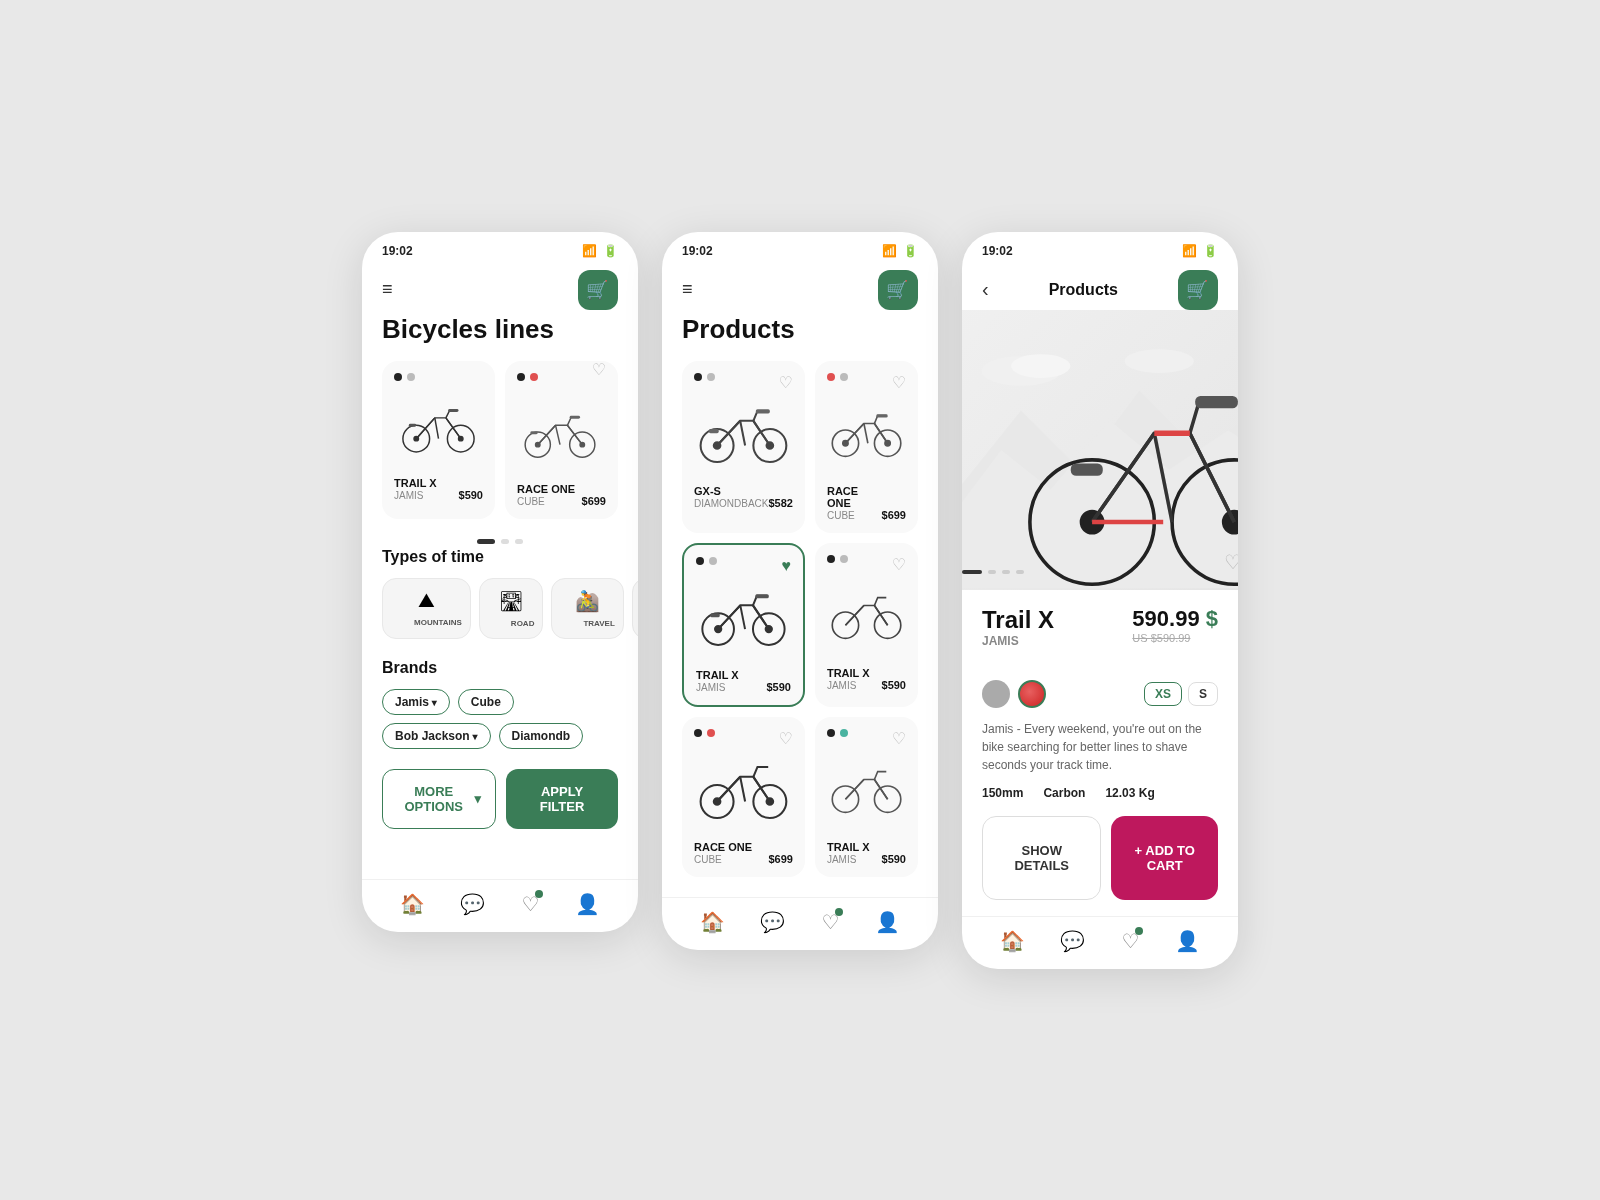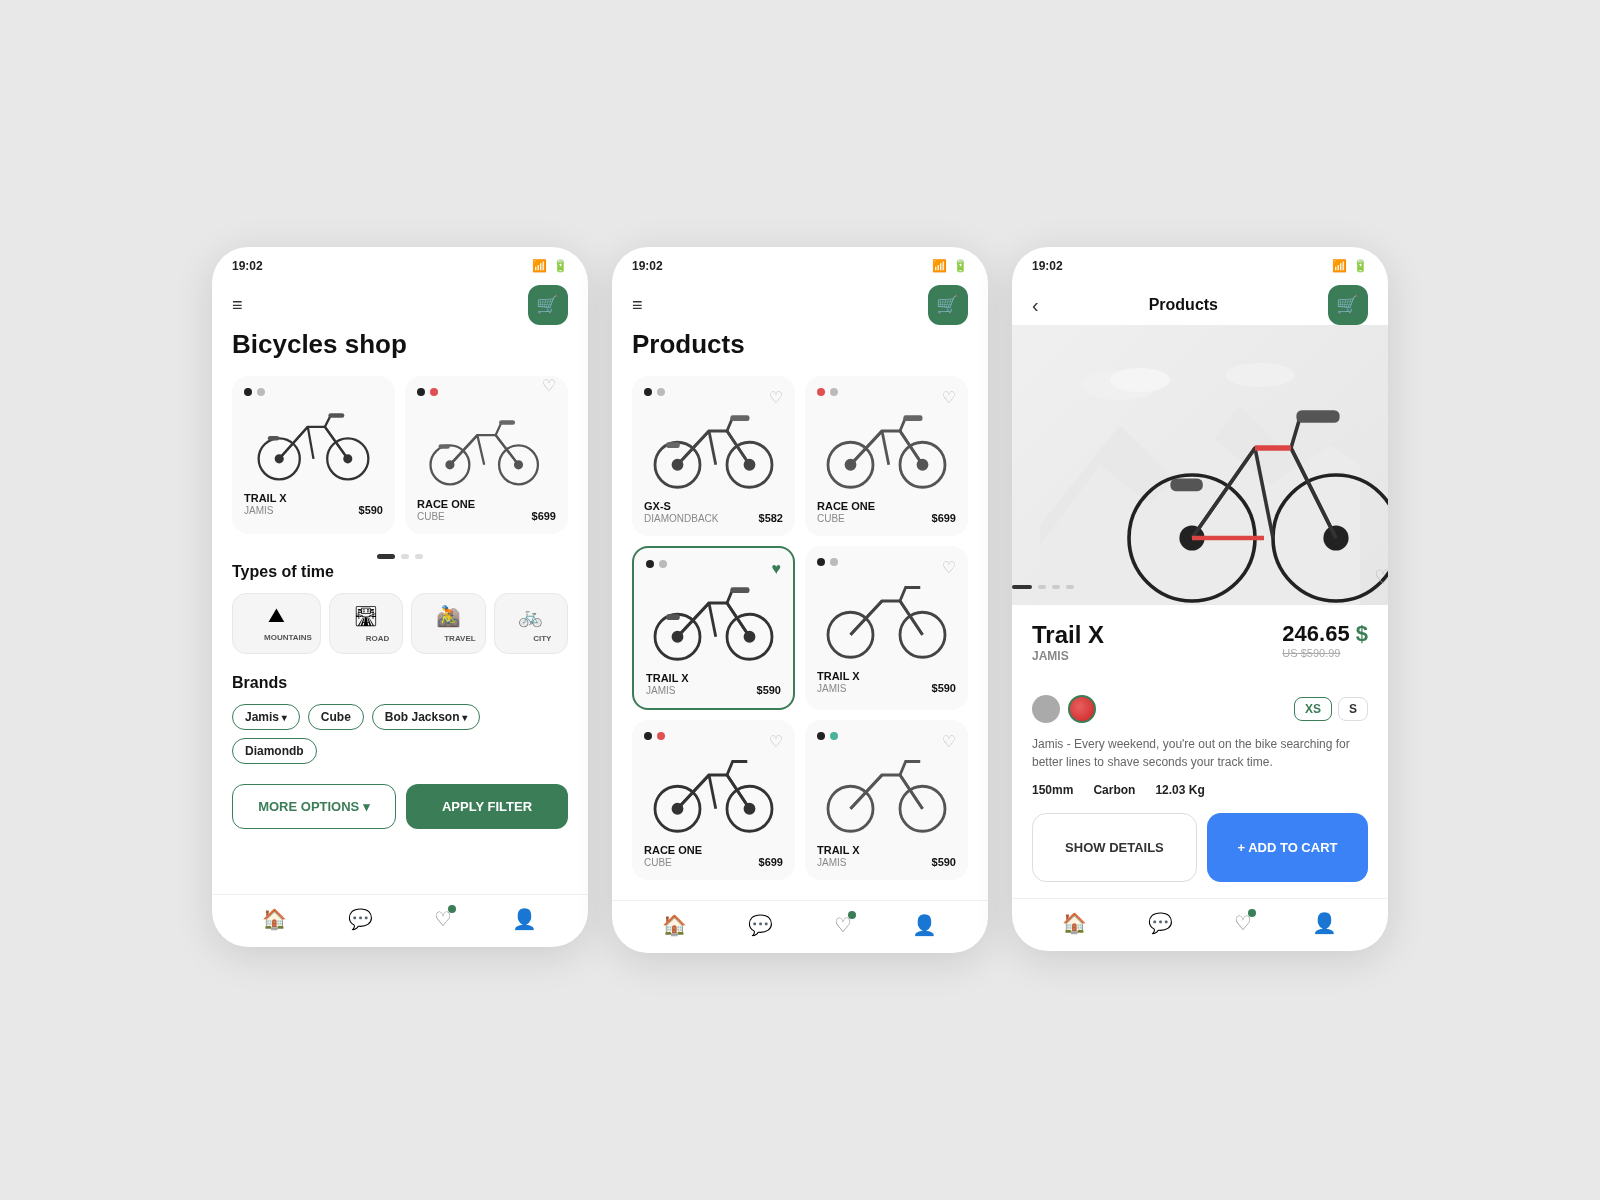"19:02" .phone { width: 376px -> 276px }
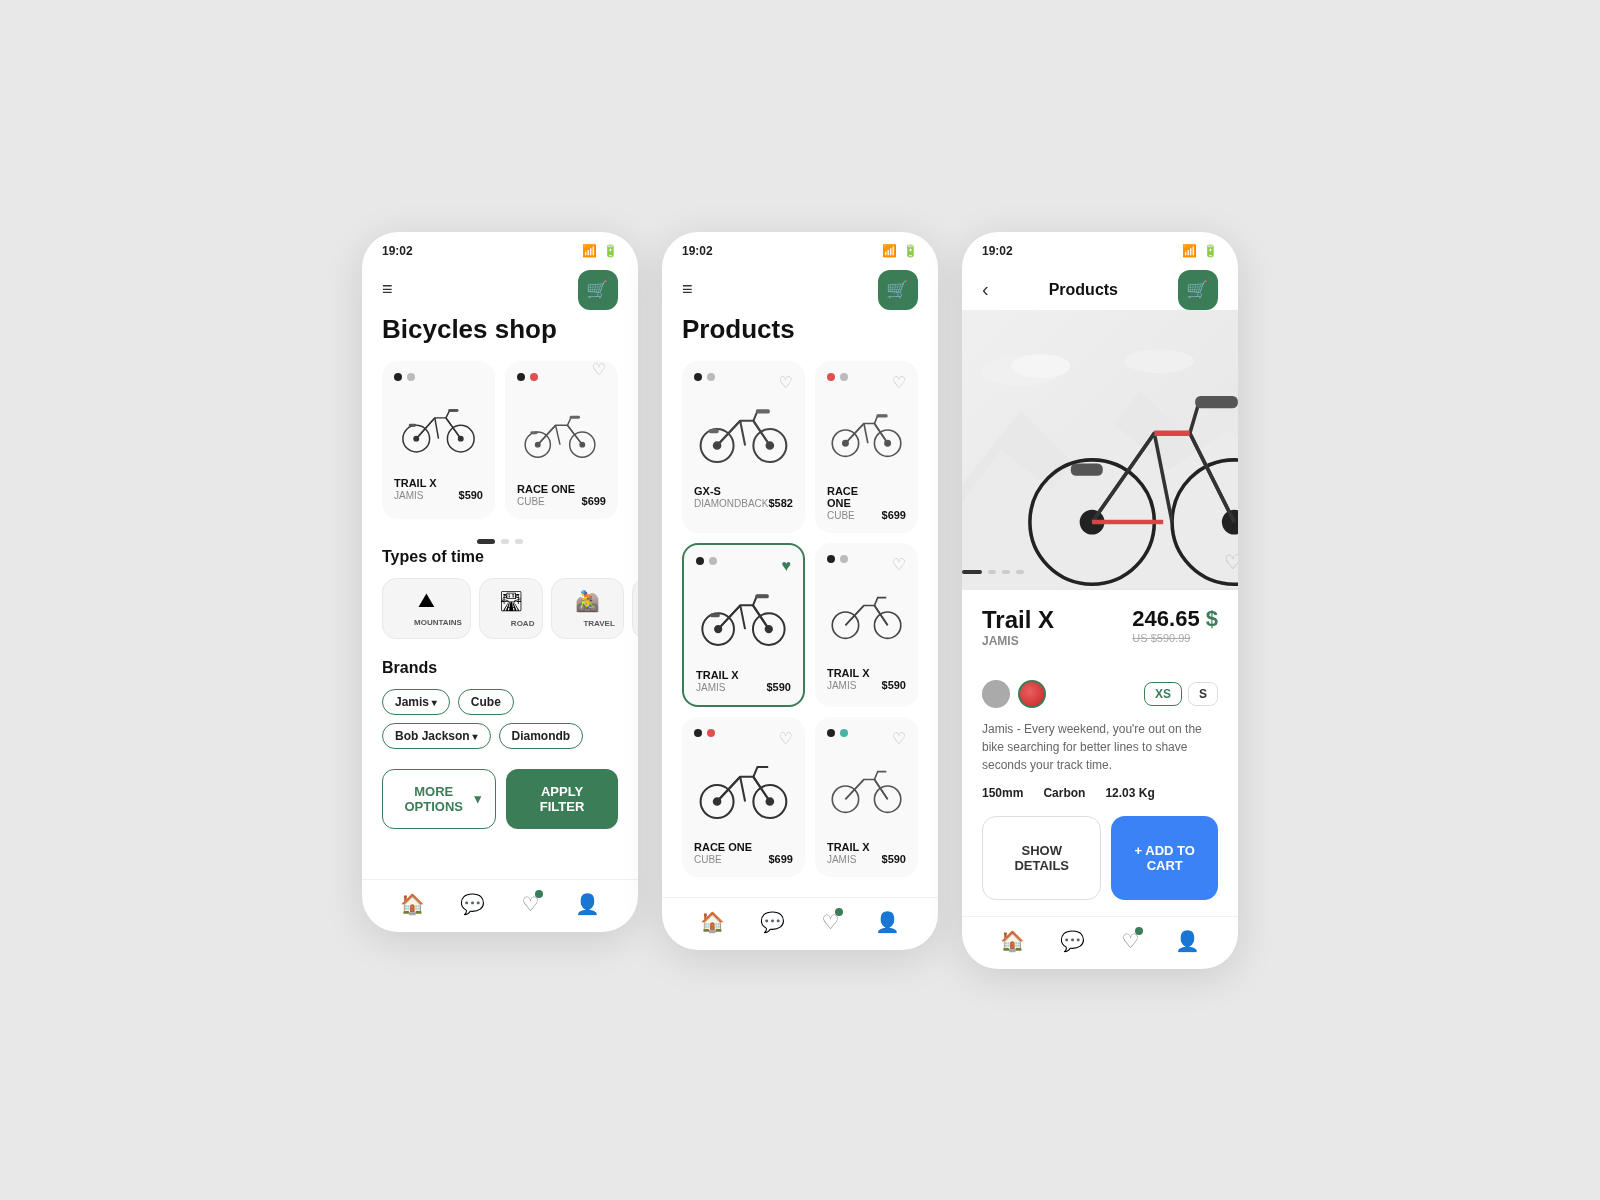"Bicycles shop" h1.page-title { text: shop -> lines }
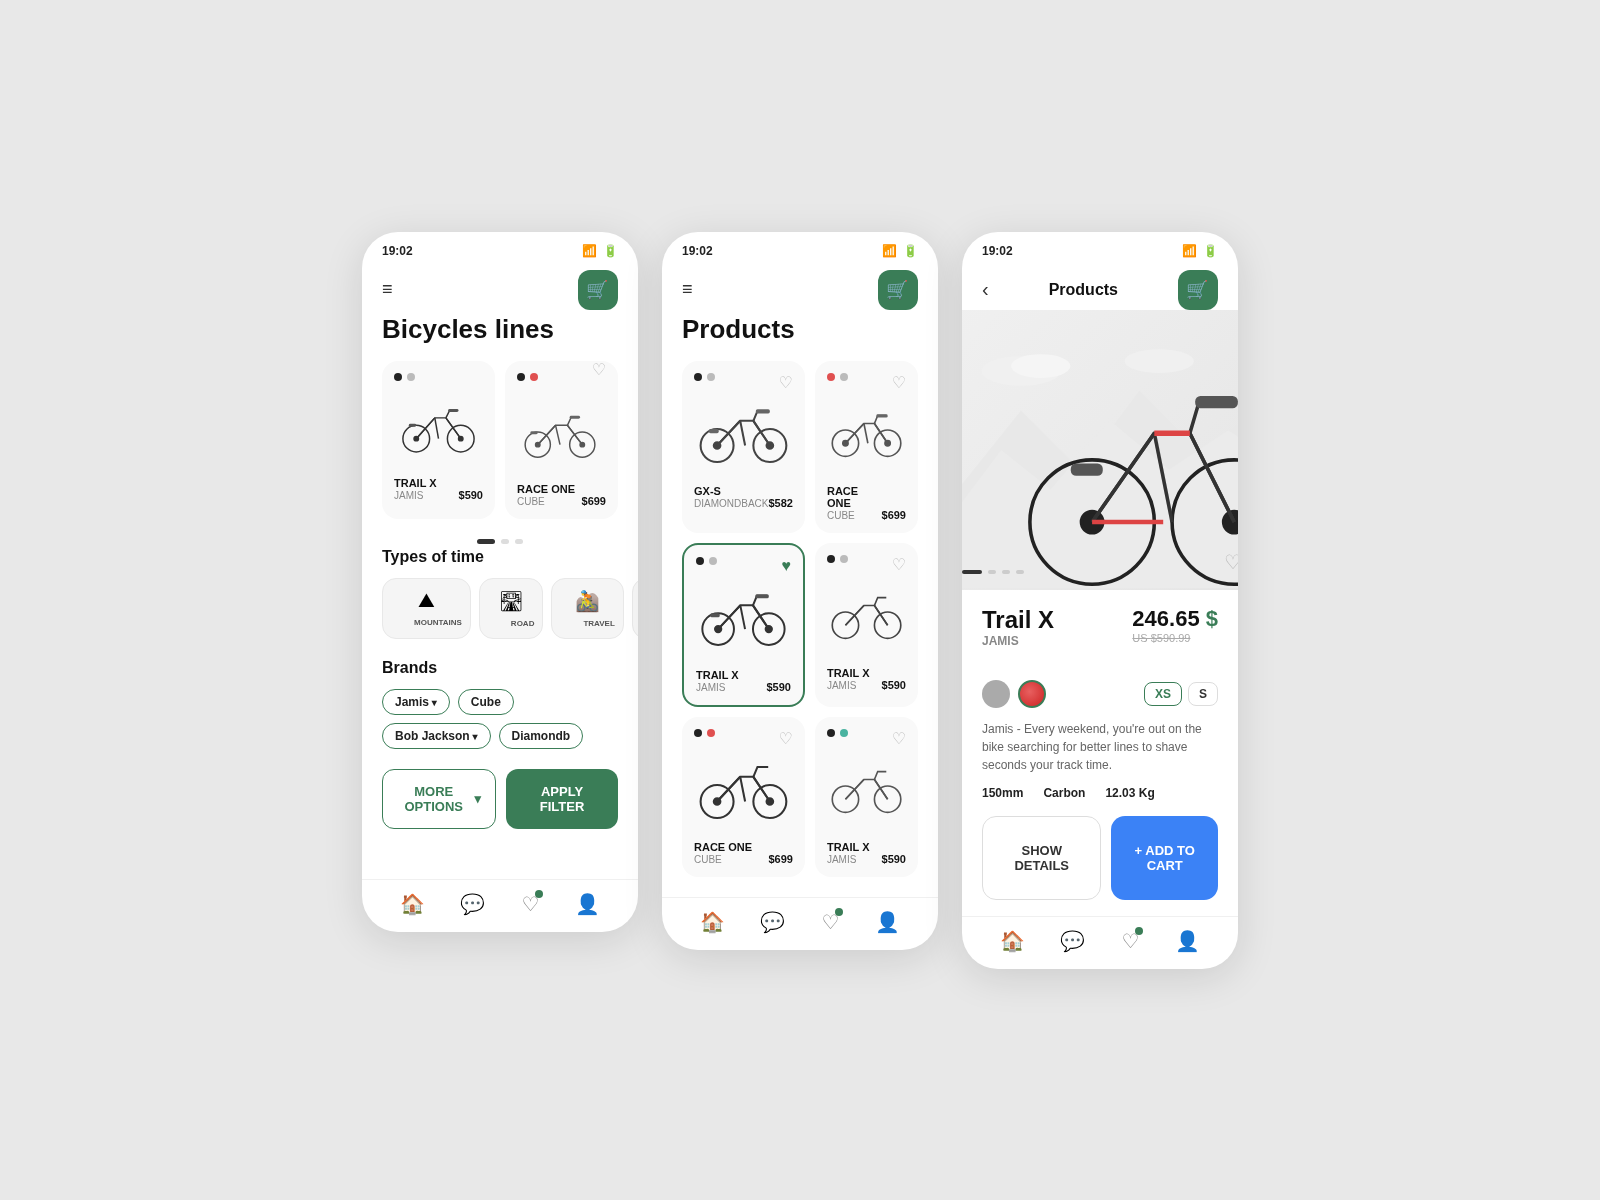"246.65" span { text: 246.65 -> 590.99 }
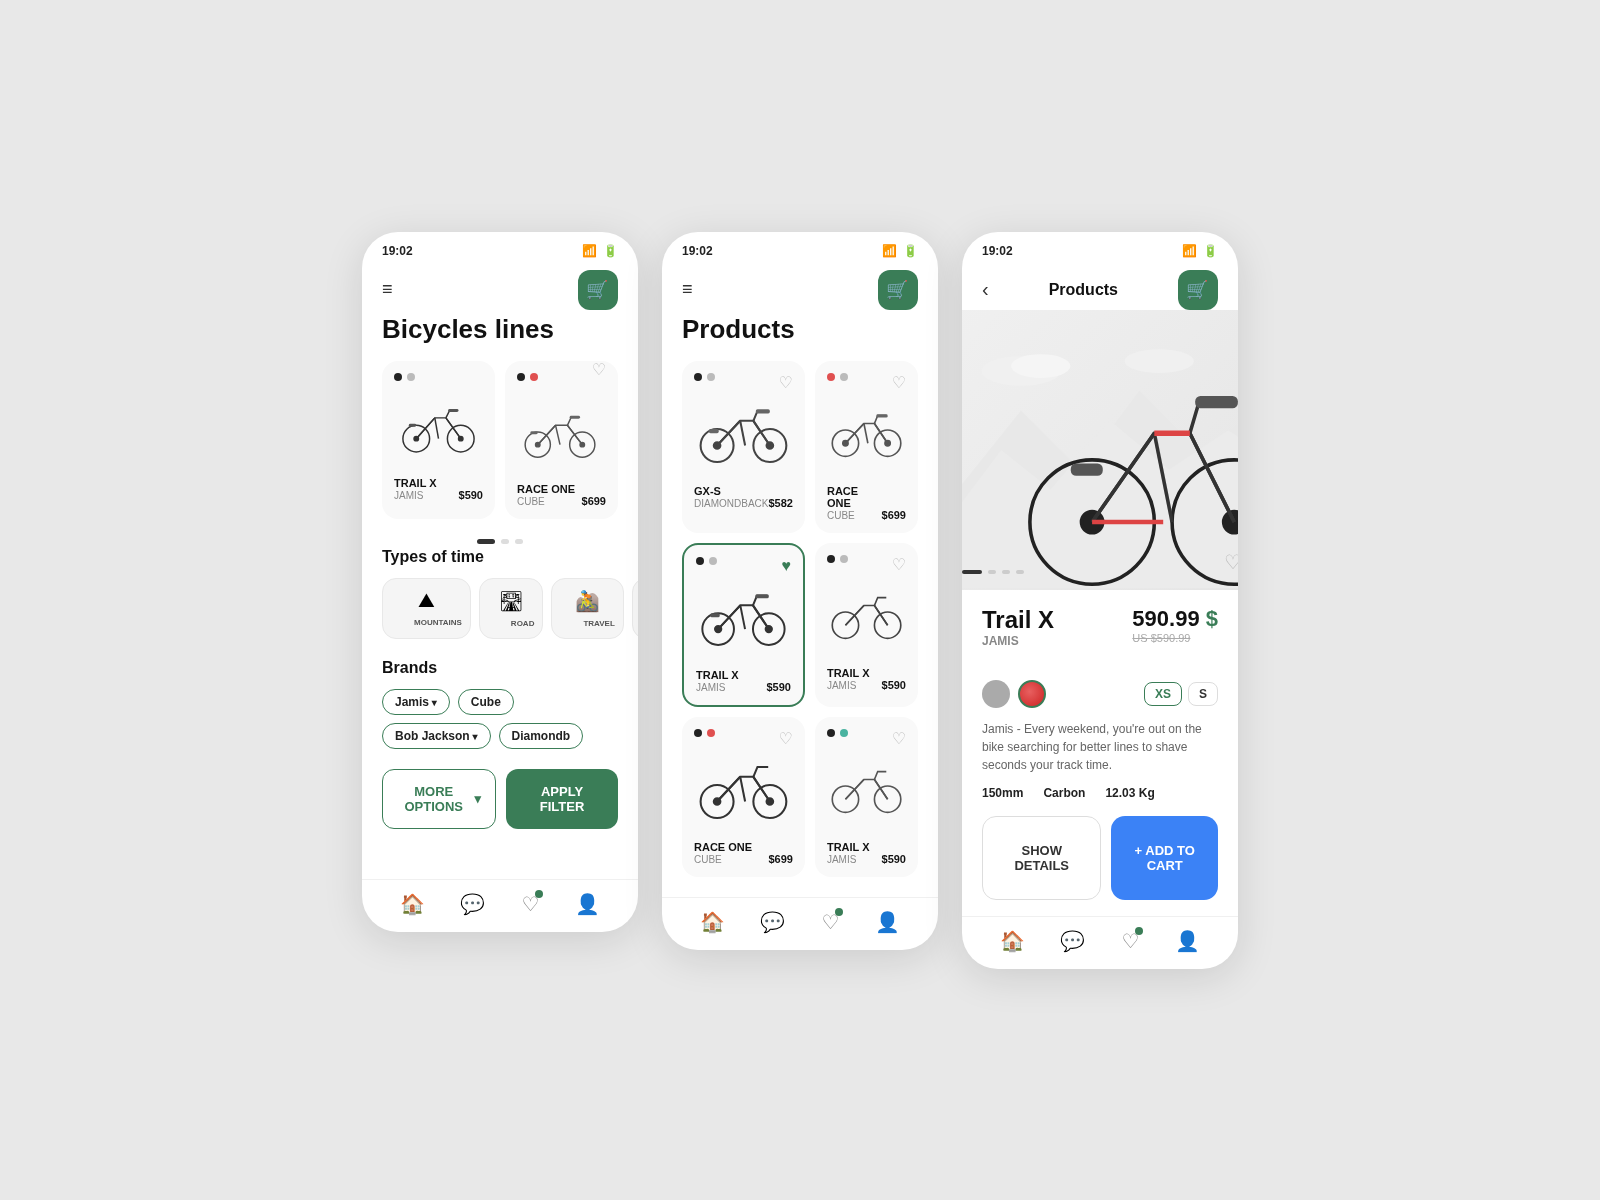"+ ADD TO CART" .btn-add-cart { background: #3b82f6 -> #be185d }
